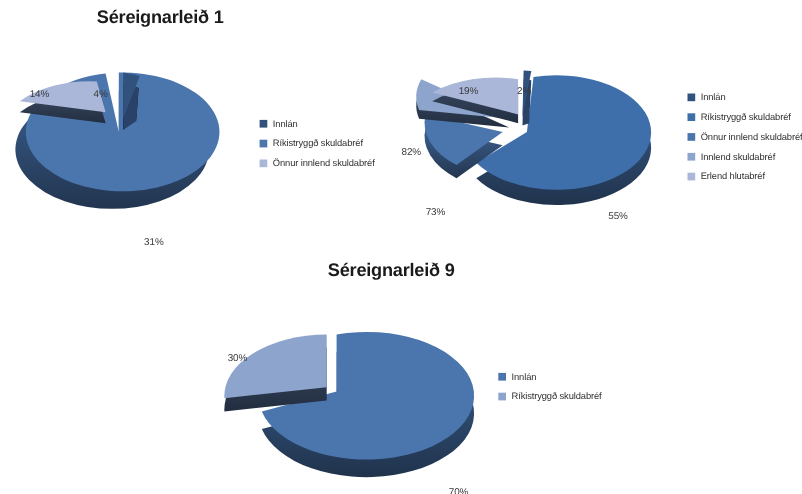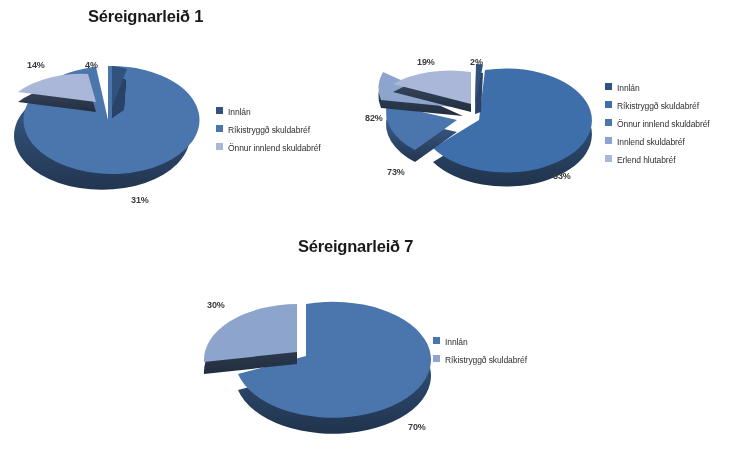"14%" .pct-label { font-weight: bold -> normal; margin-top: none -> 20px }
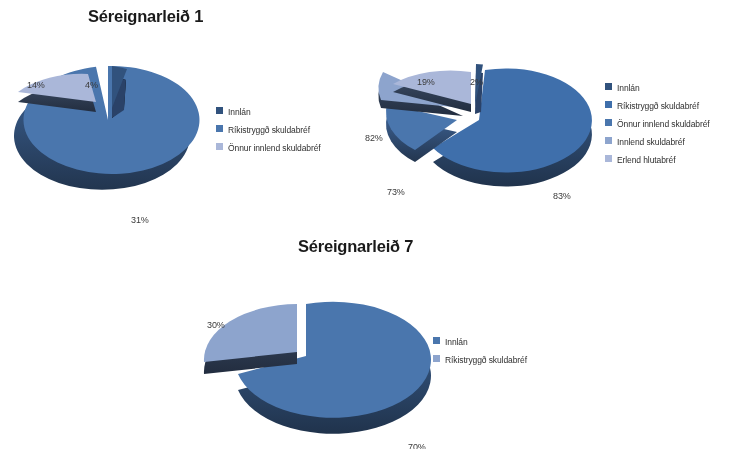"Innlán" .legend-item { align-items: none -> center; margin-left: none -> 20px }
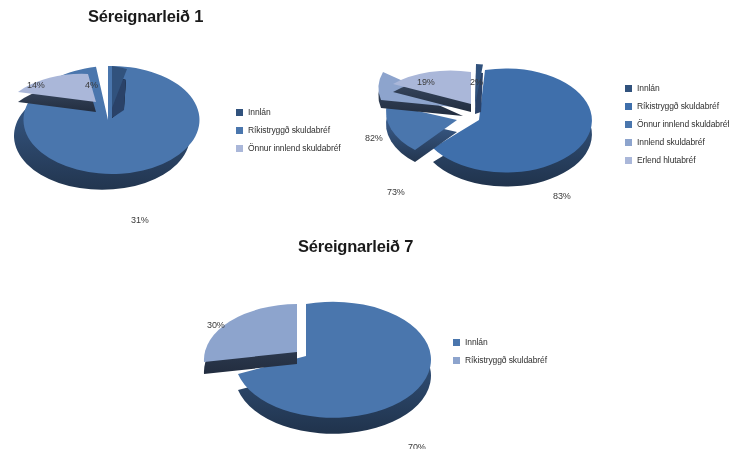"83%" div.pct-label { text: 83% -> 55% }
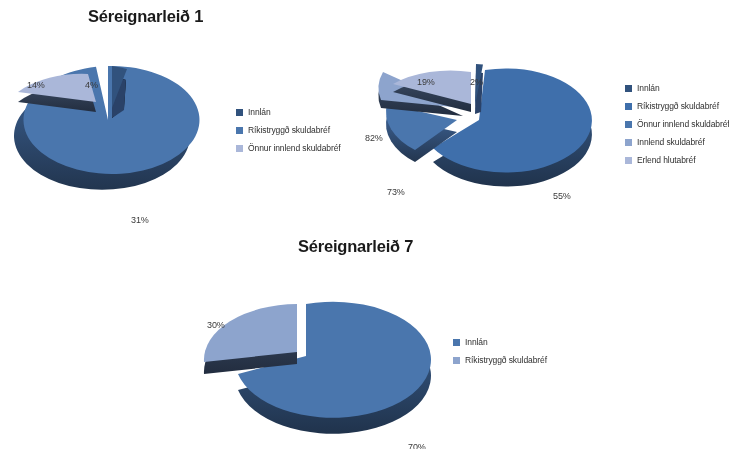"Séreignarleið 7" div.chart-title { text: 7 -> 9 }
